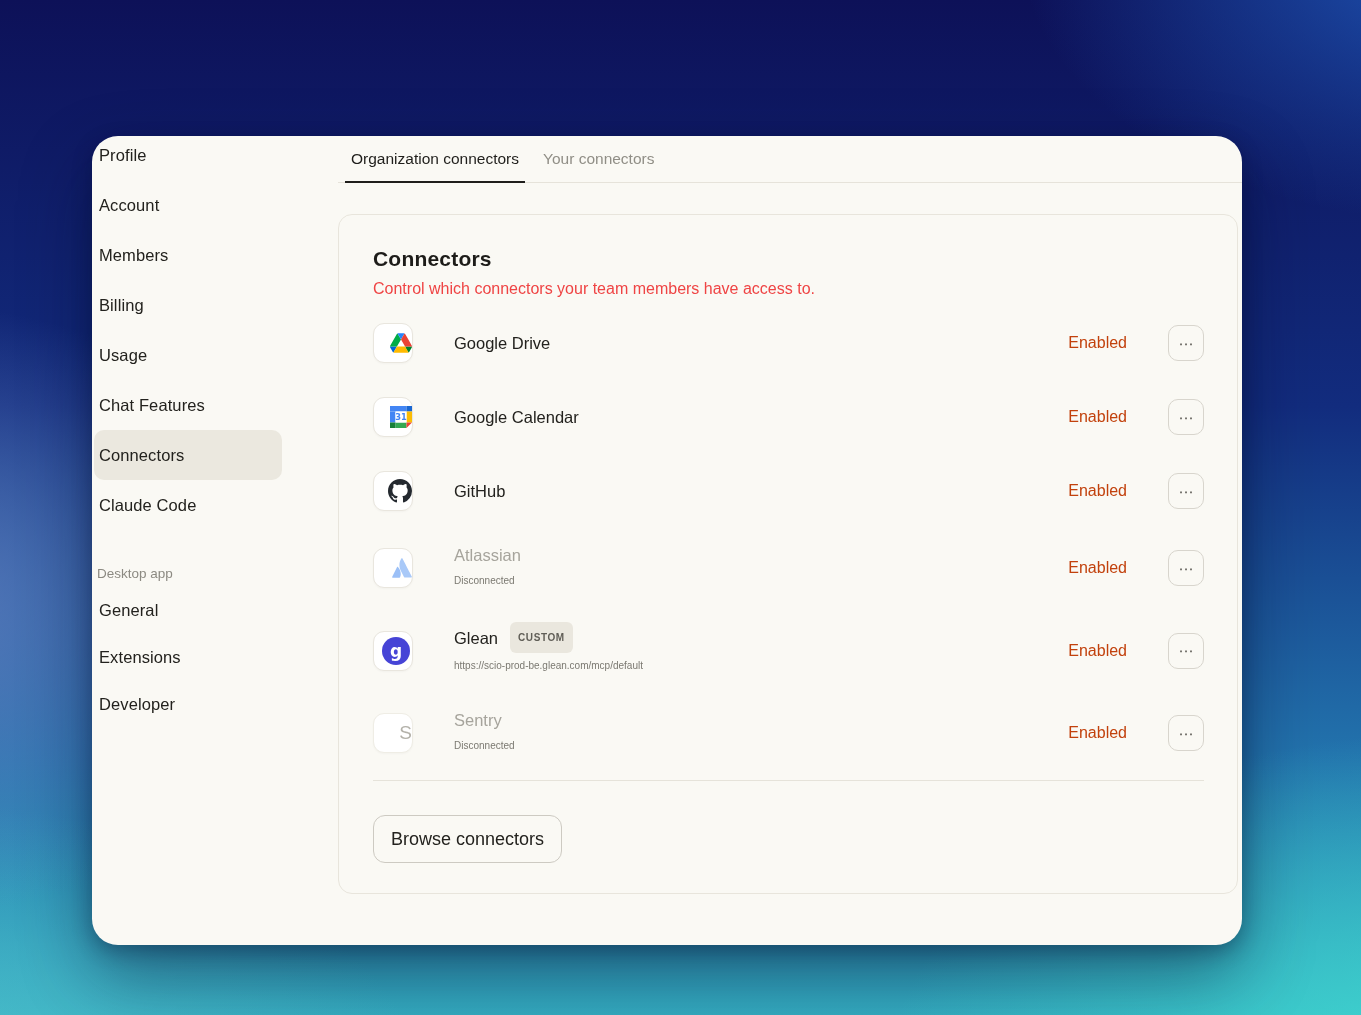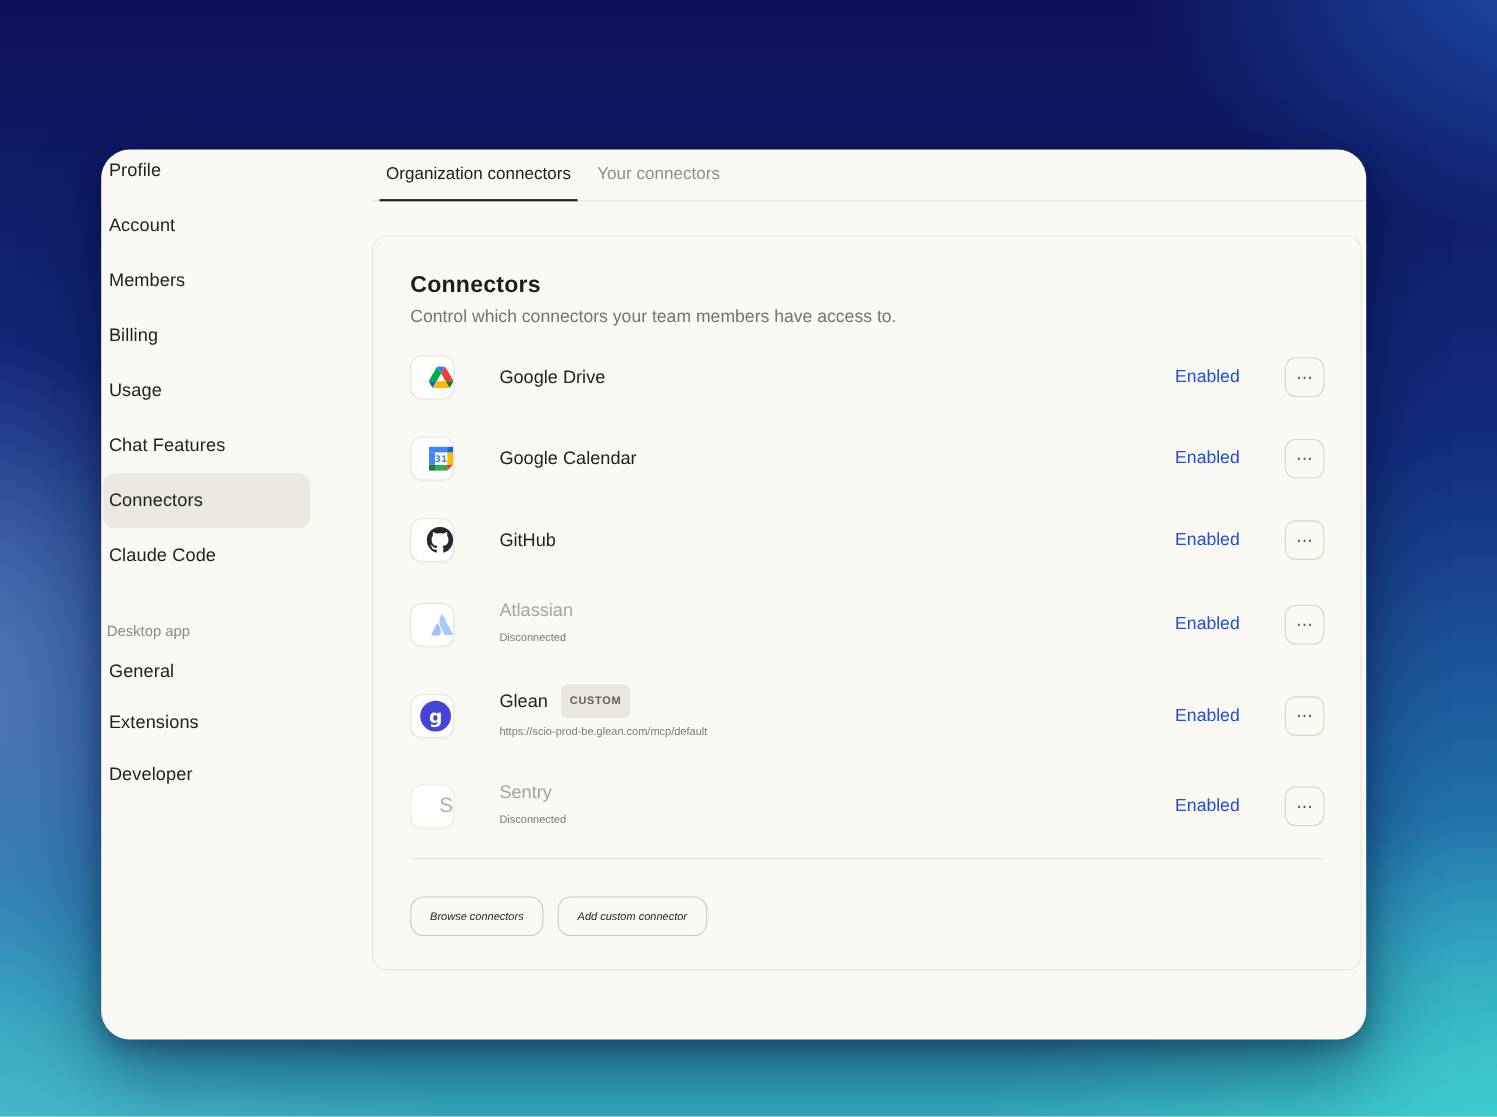"Control which connectors your team" .card-sub { color: #737373 -> #ef4444 }
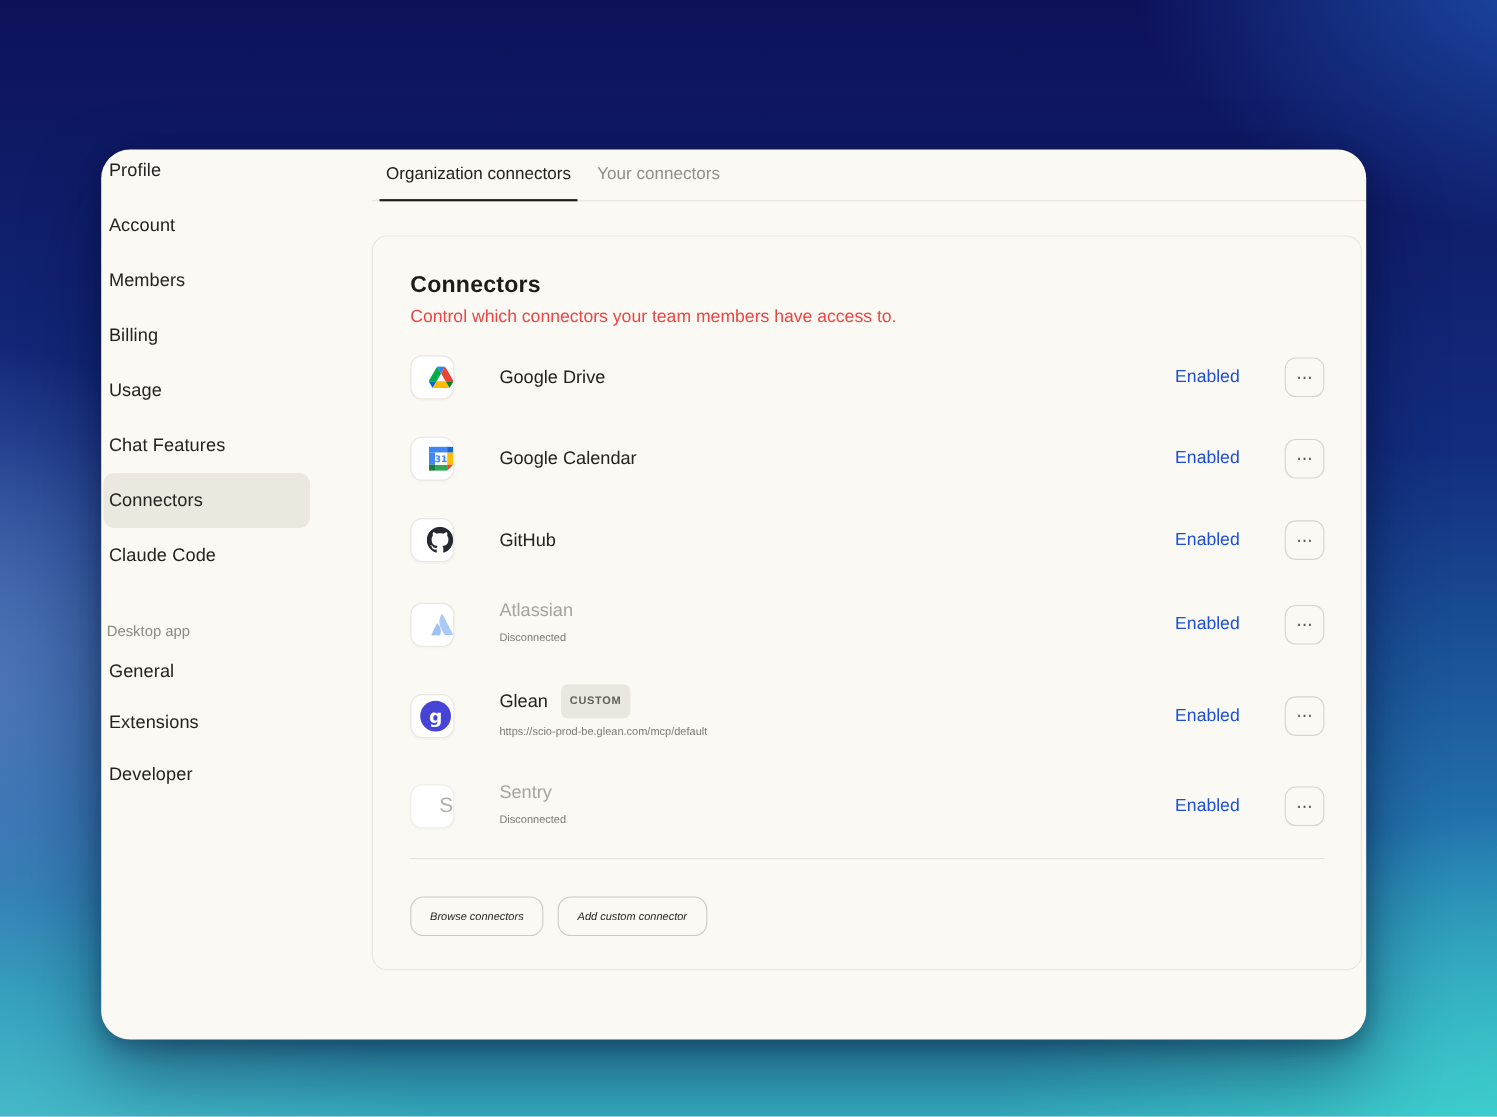"Enabled" .status { color: #1d4ed8 -> #c2410c }
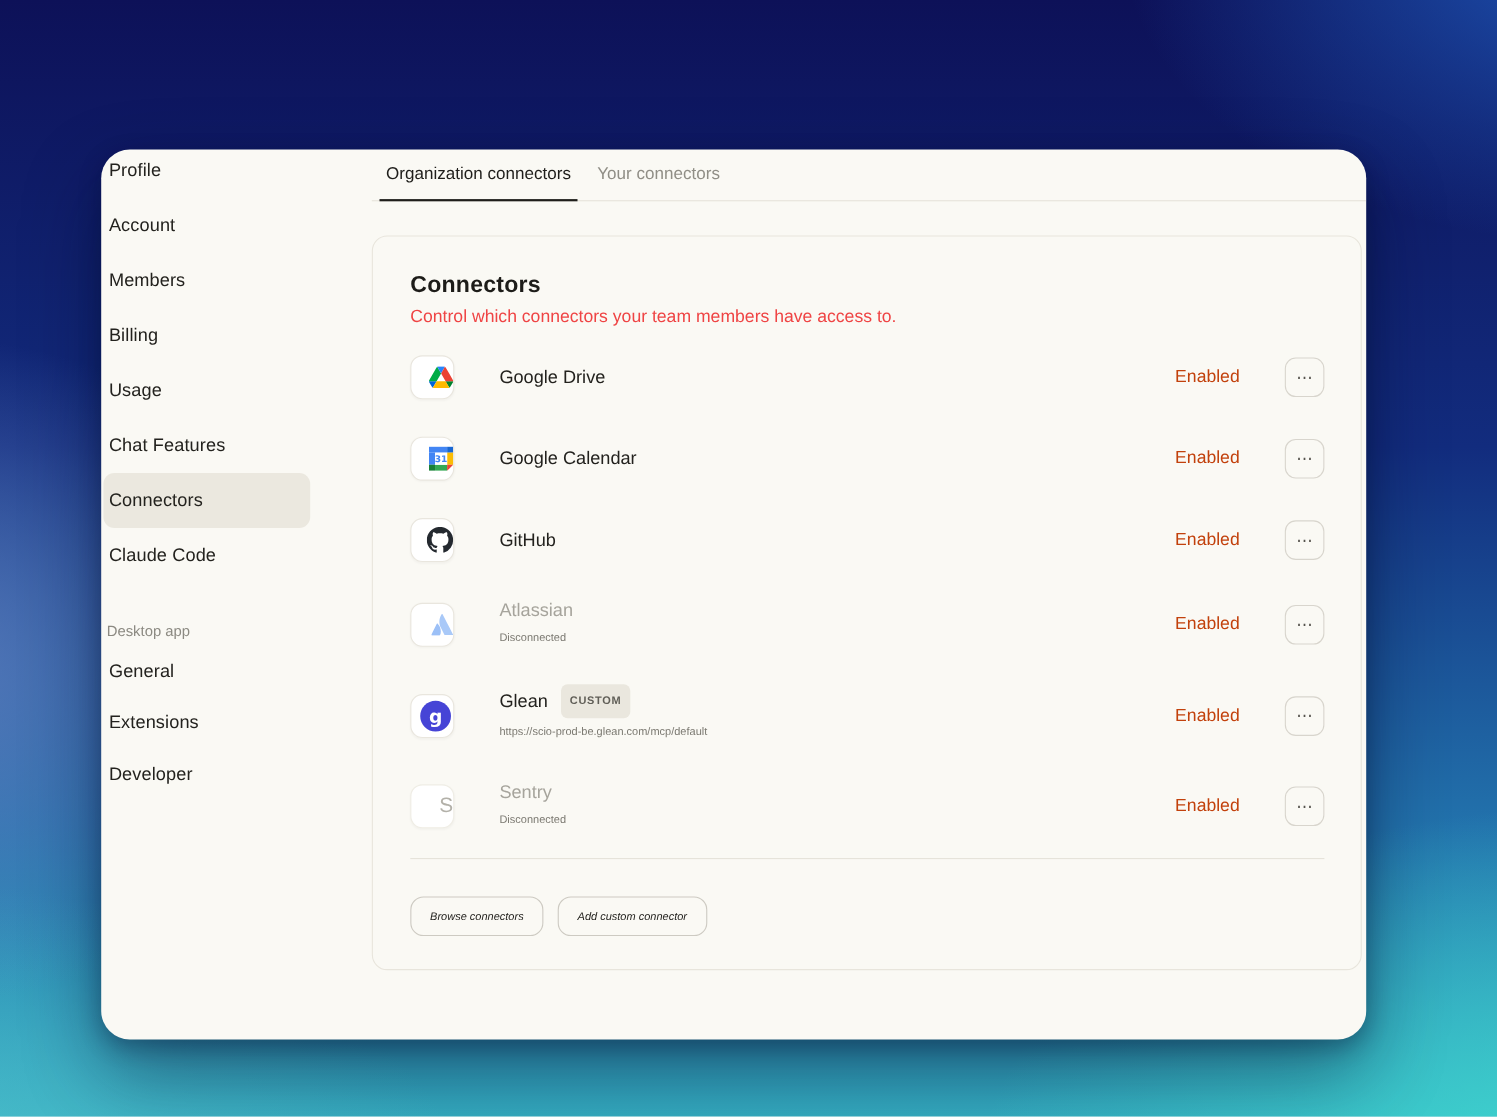"Browse connectors" .footer-btn { font-size: 10px -> 18px; font-style: italic -> none; height: 36px -> 48px }
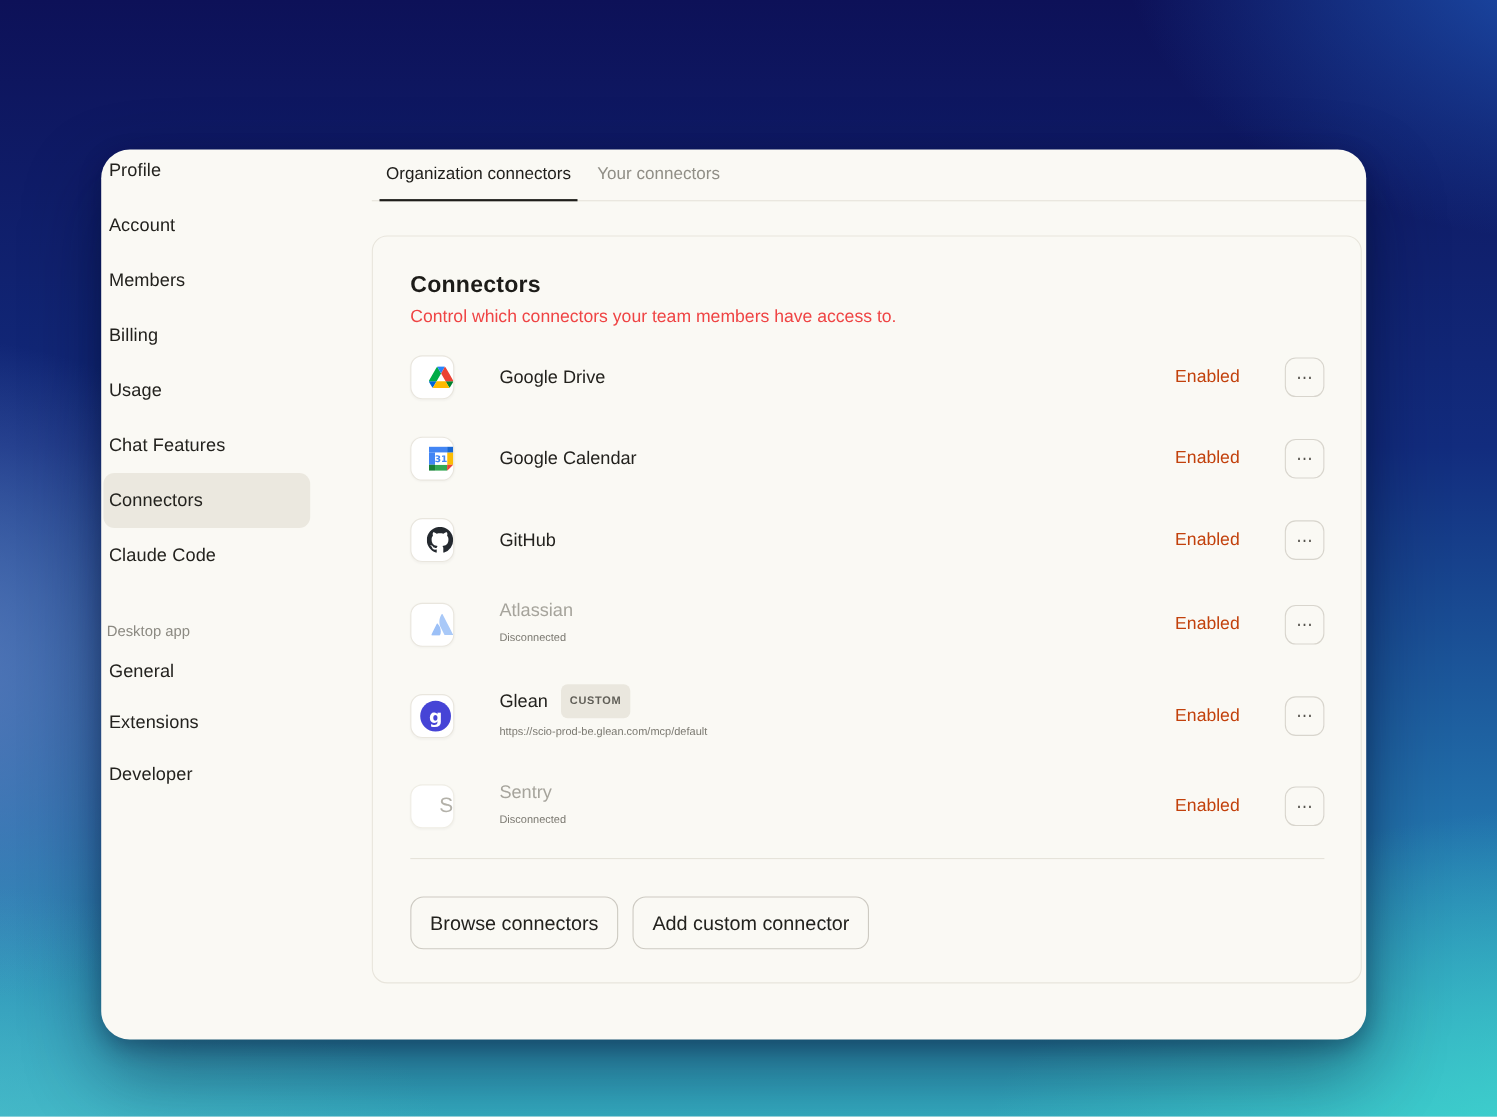"Add custom connector" button.footer-btn { html: <button>Add custom connector</button> -> none }
